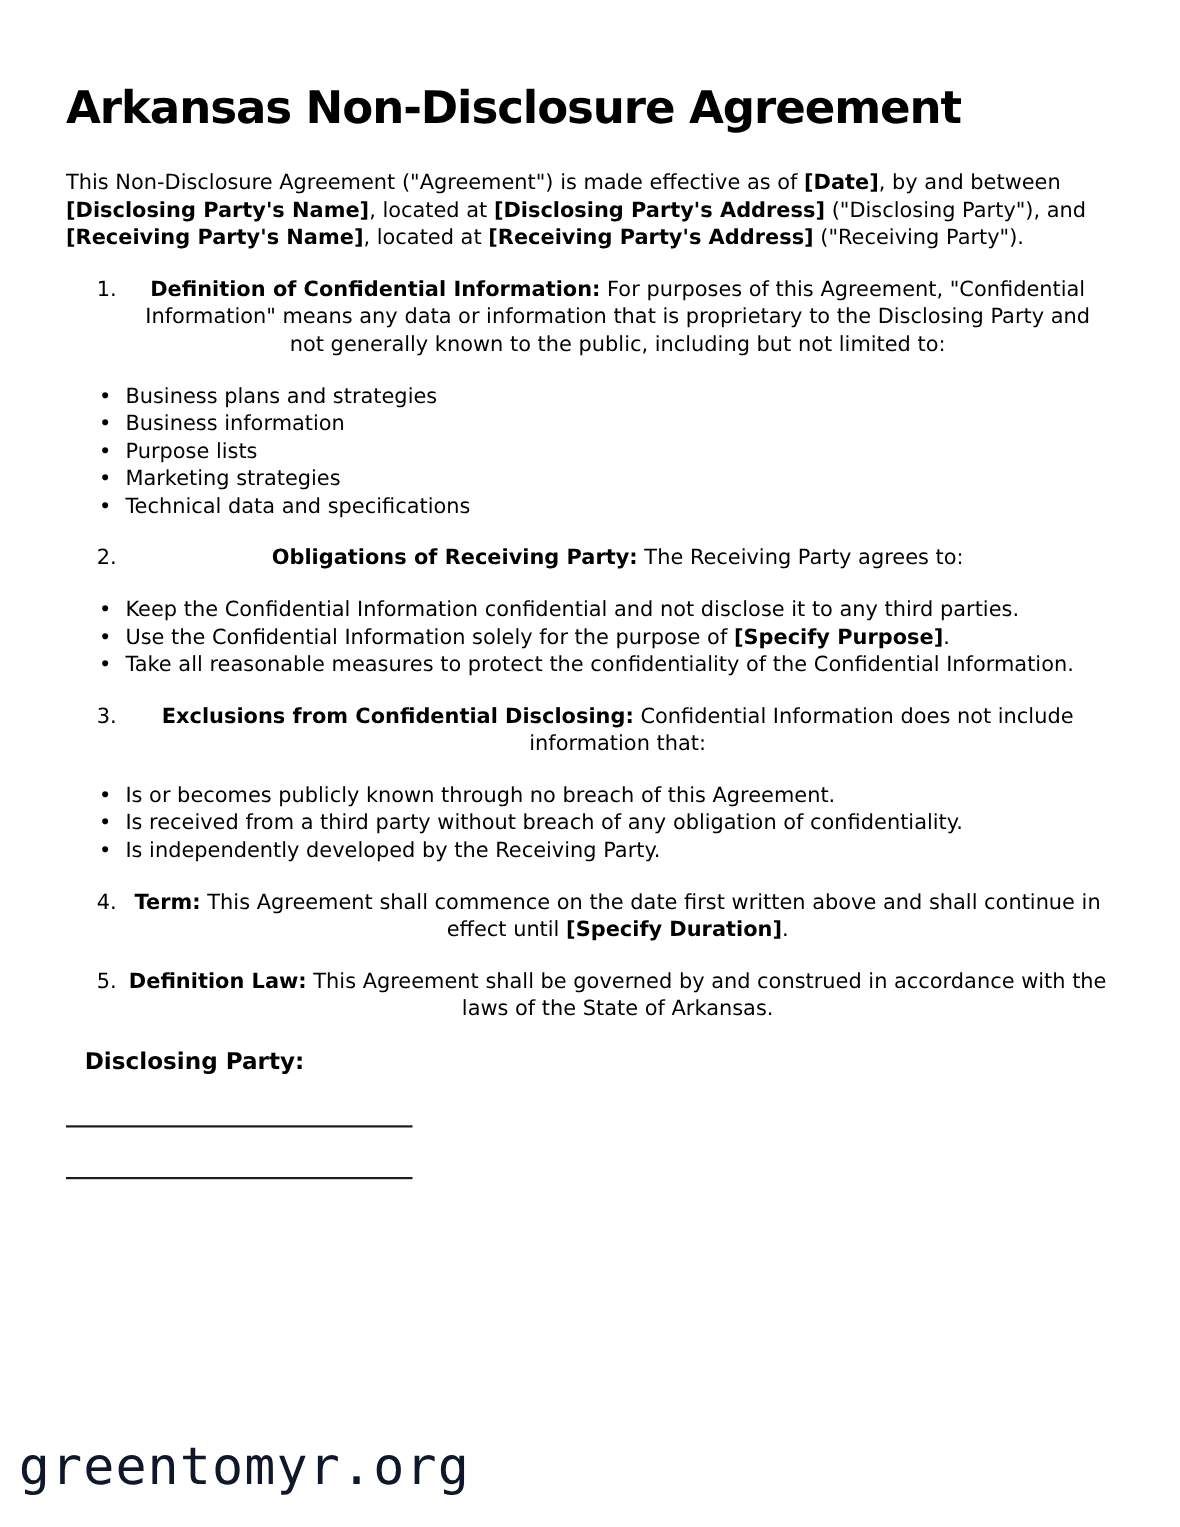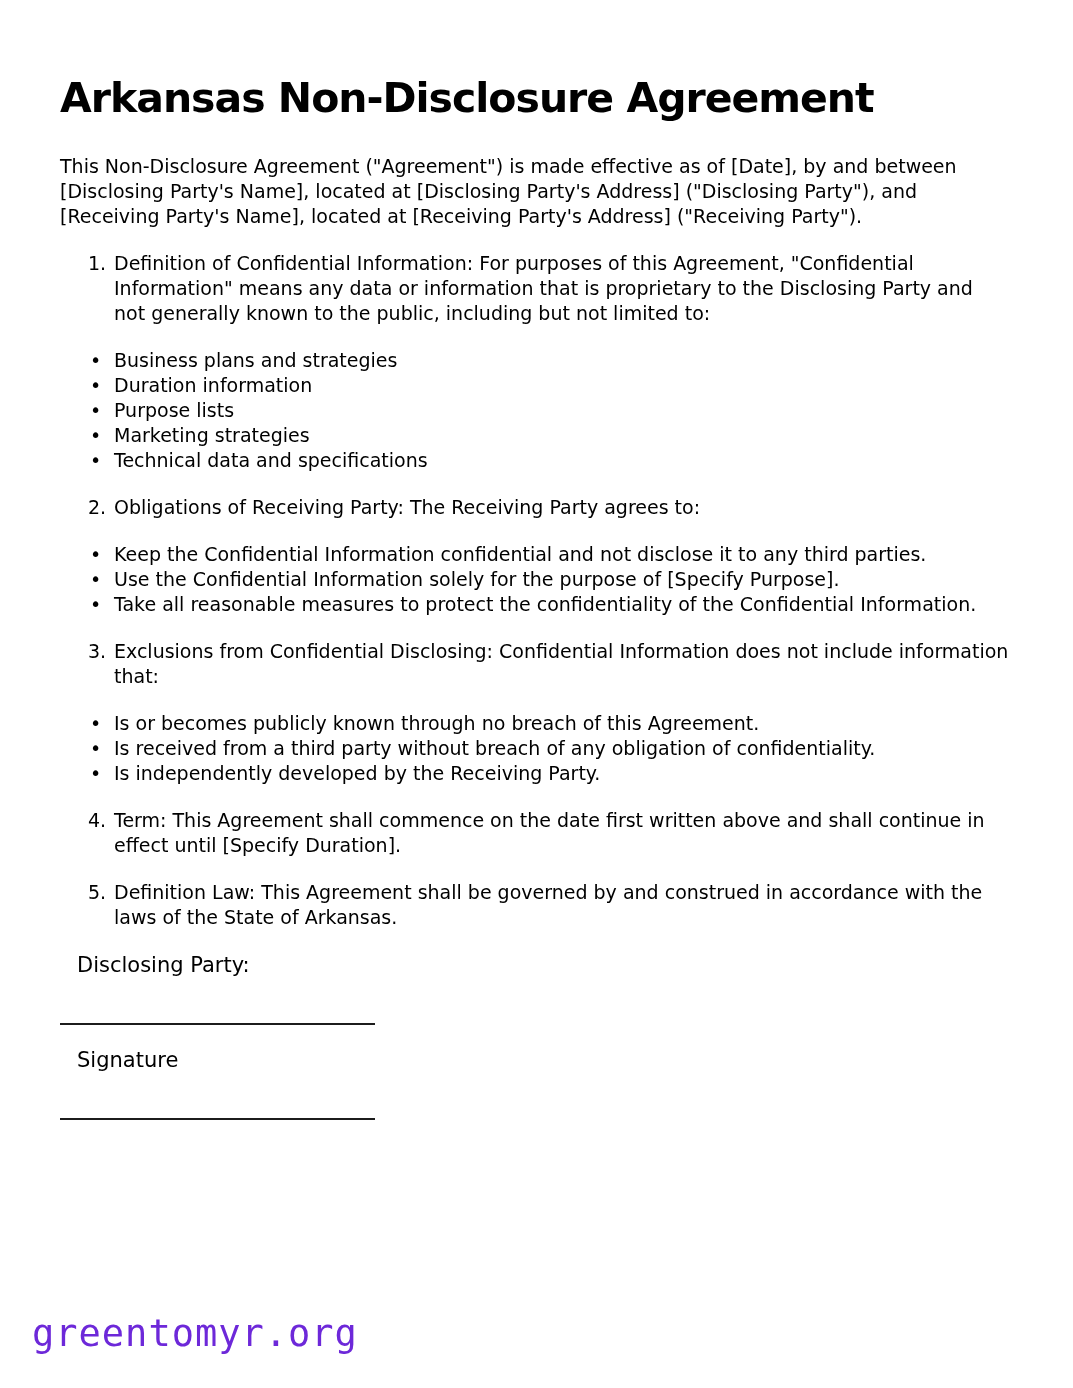"[Date]" strong { font-weight: normal -> bold }
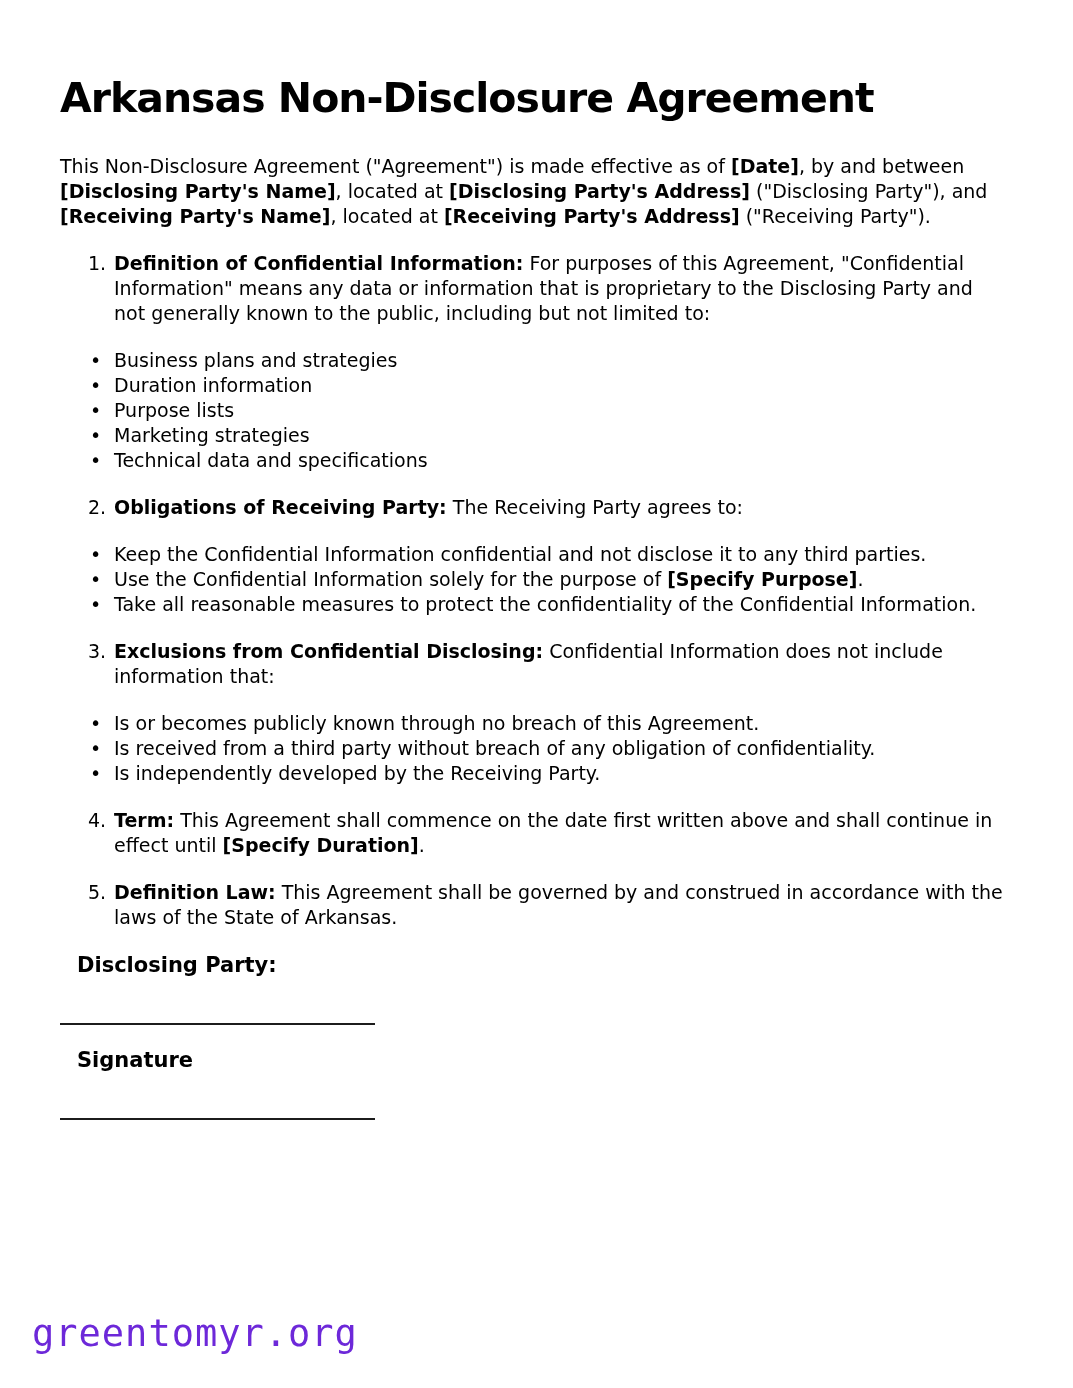"Definition of Confidential Information:" .numbered-item .item-content { text-align: none -> center }
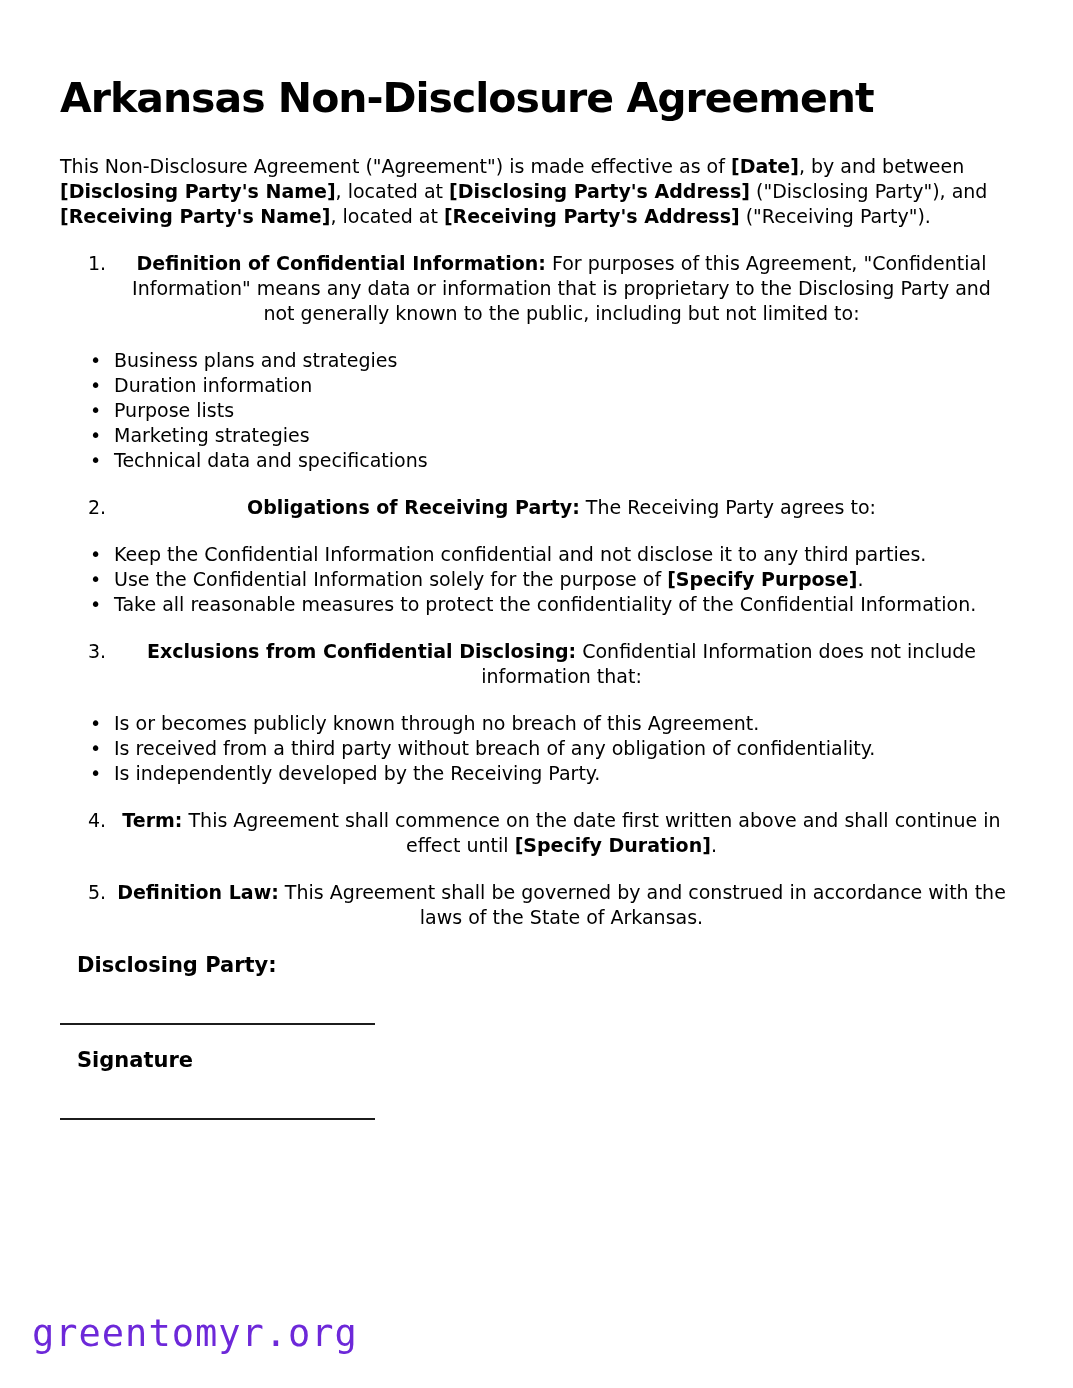"Duration information" span { text: Duration -> Business }
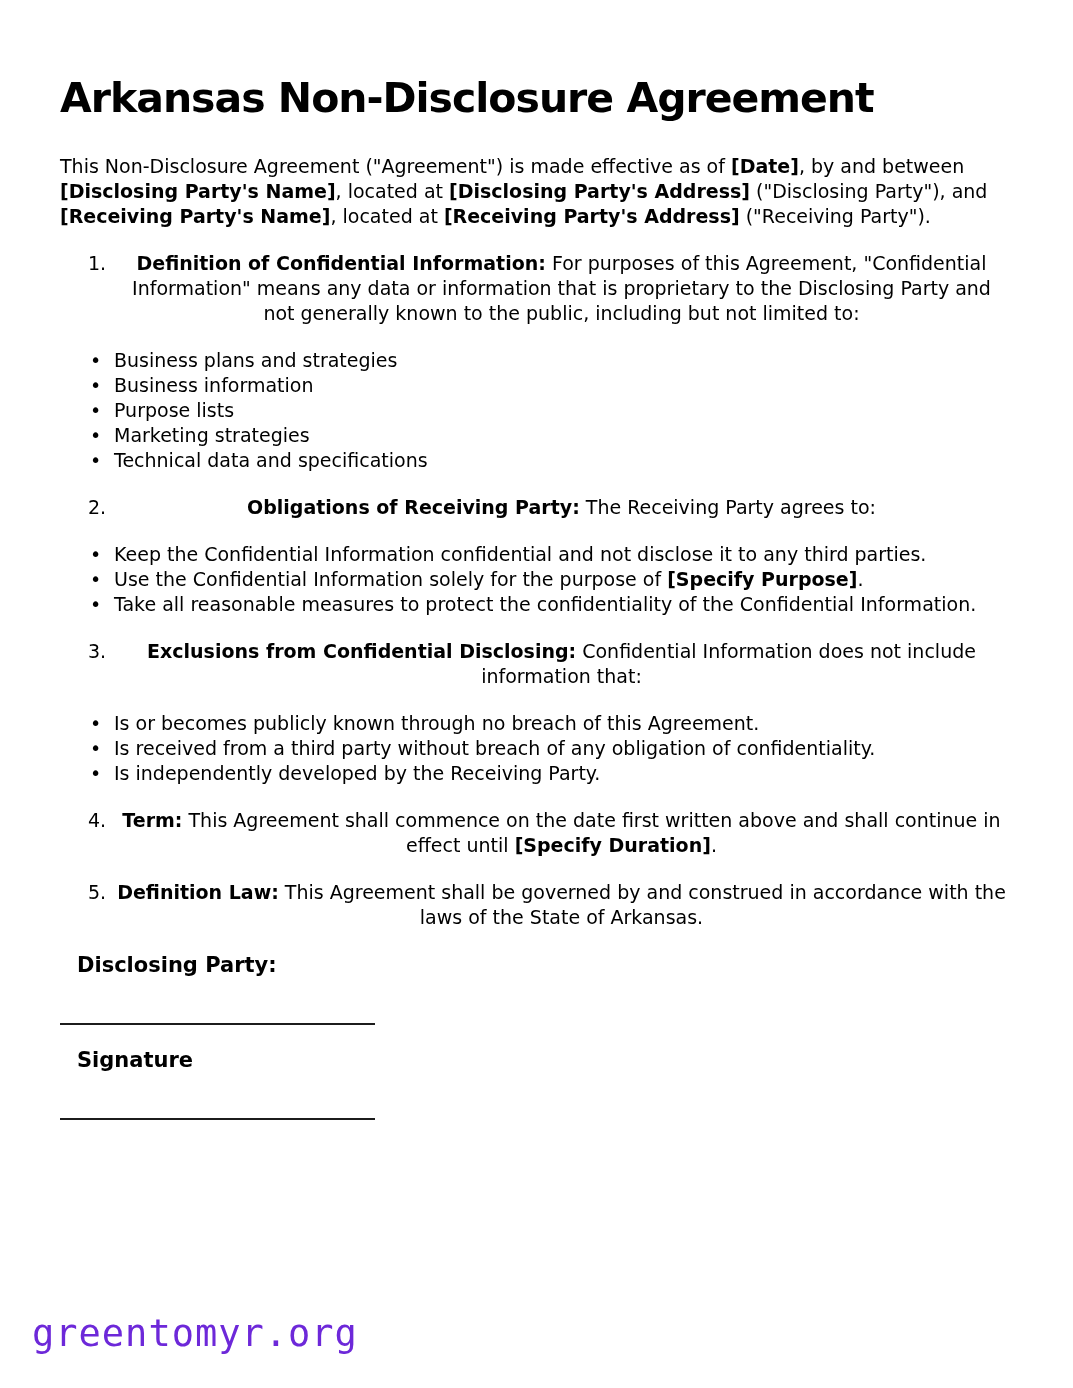"Signature" p.label-para { html: <p><strong>Signature</strong></p> -> none }
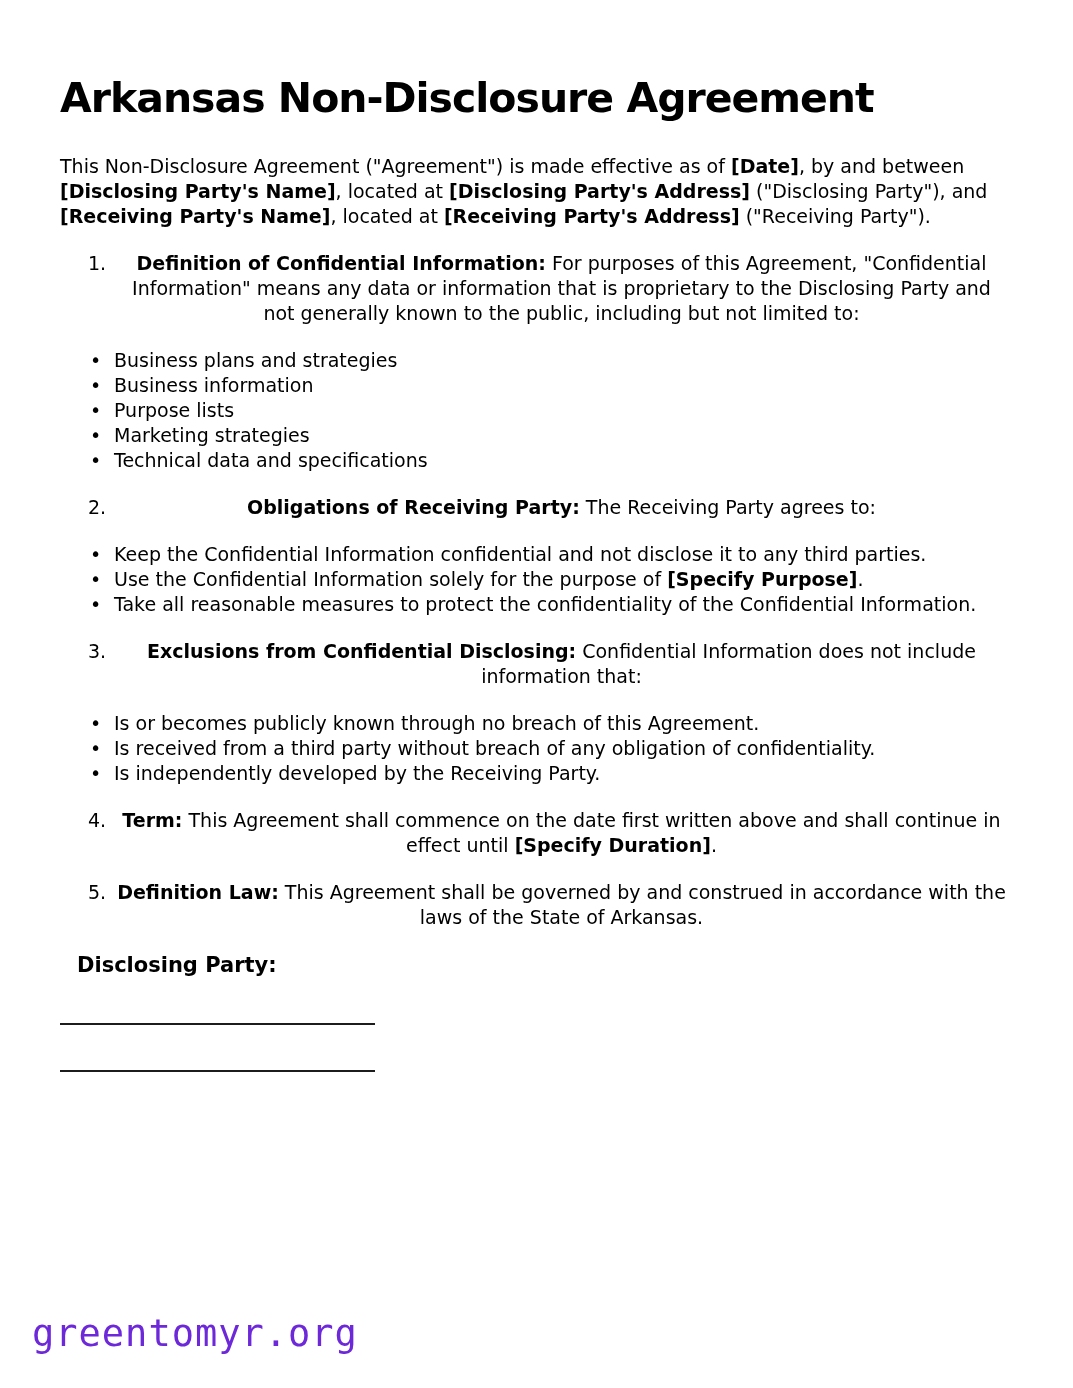"greentomyr.org" .watermark { color: #6d28d9 -> #0f172a; font-size: 37px -> 47px; left: 32px -> 17px }
